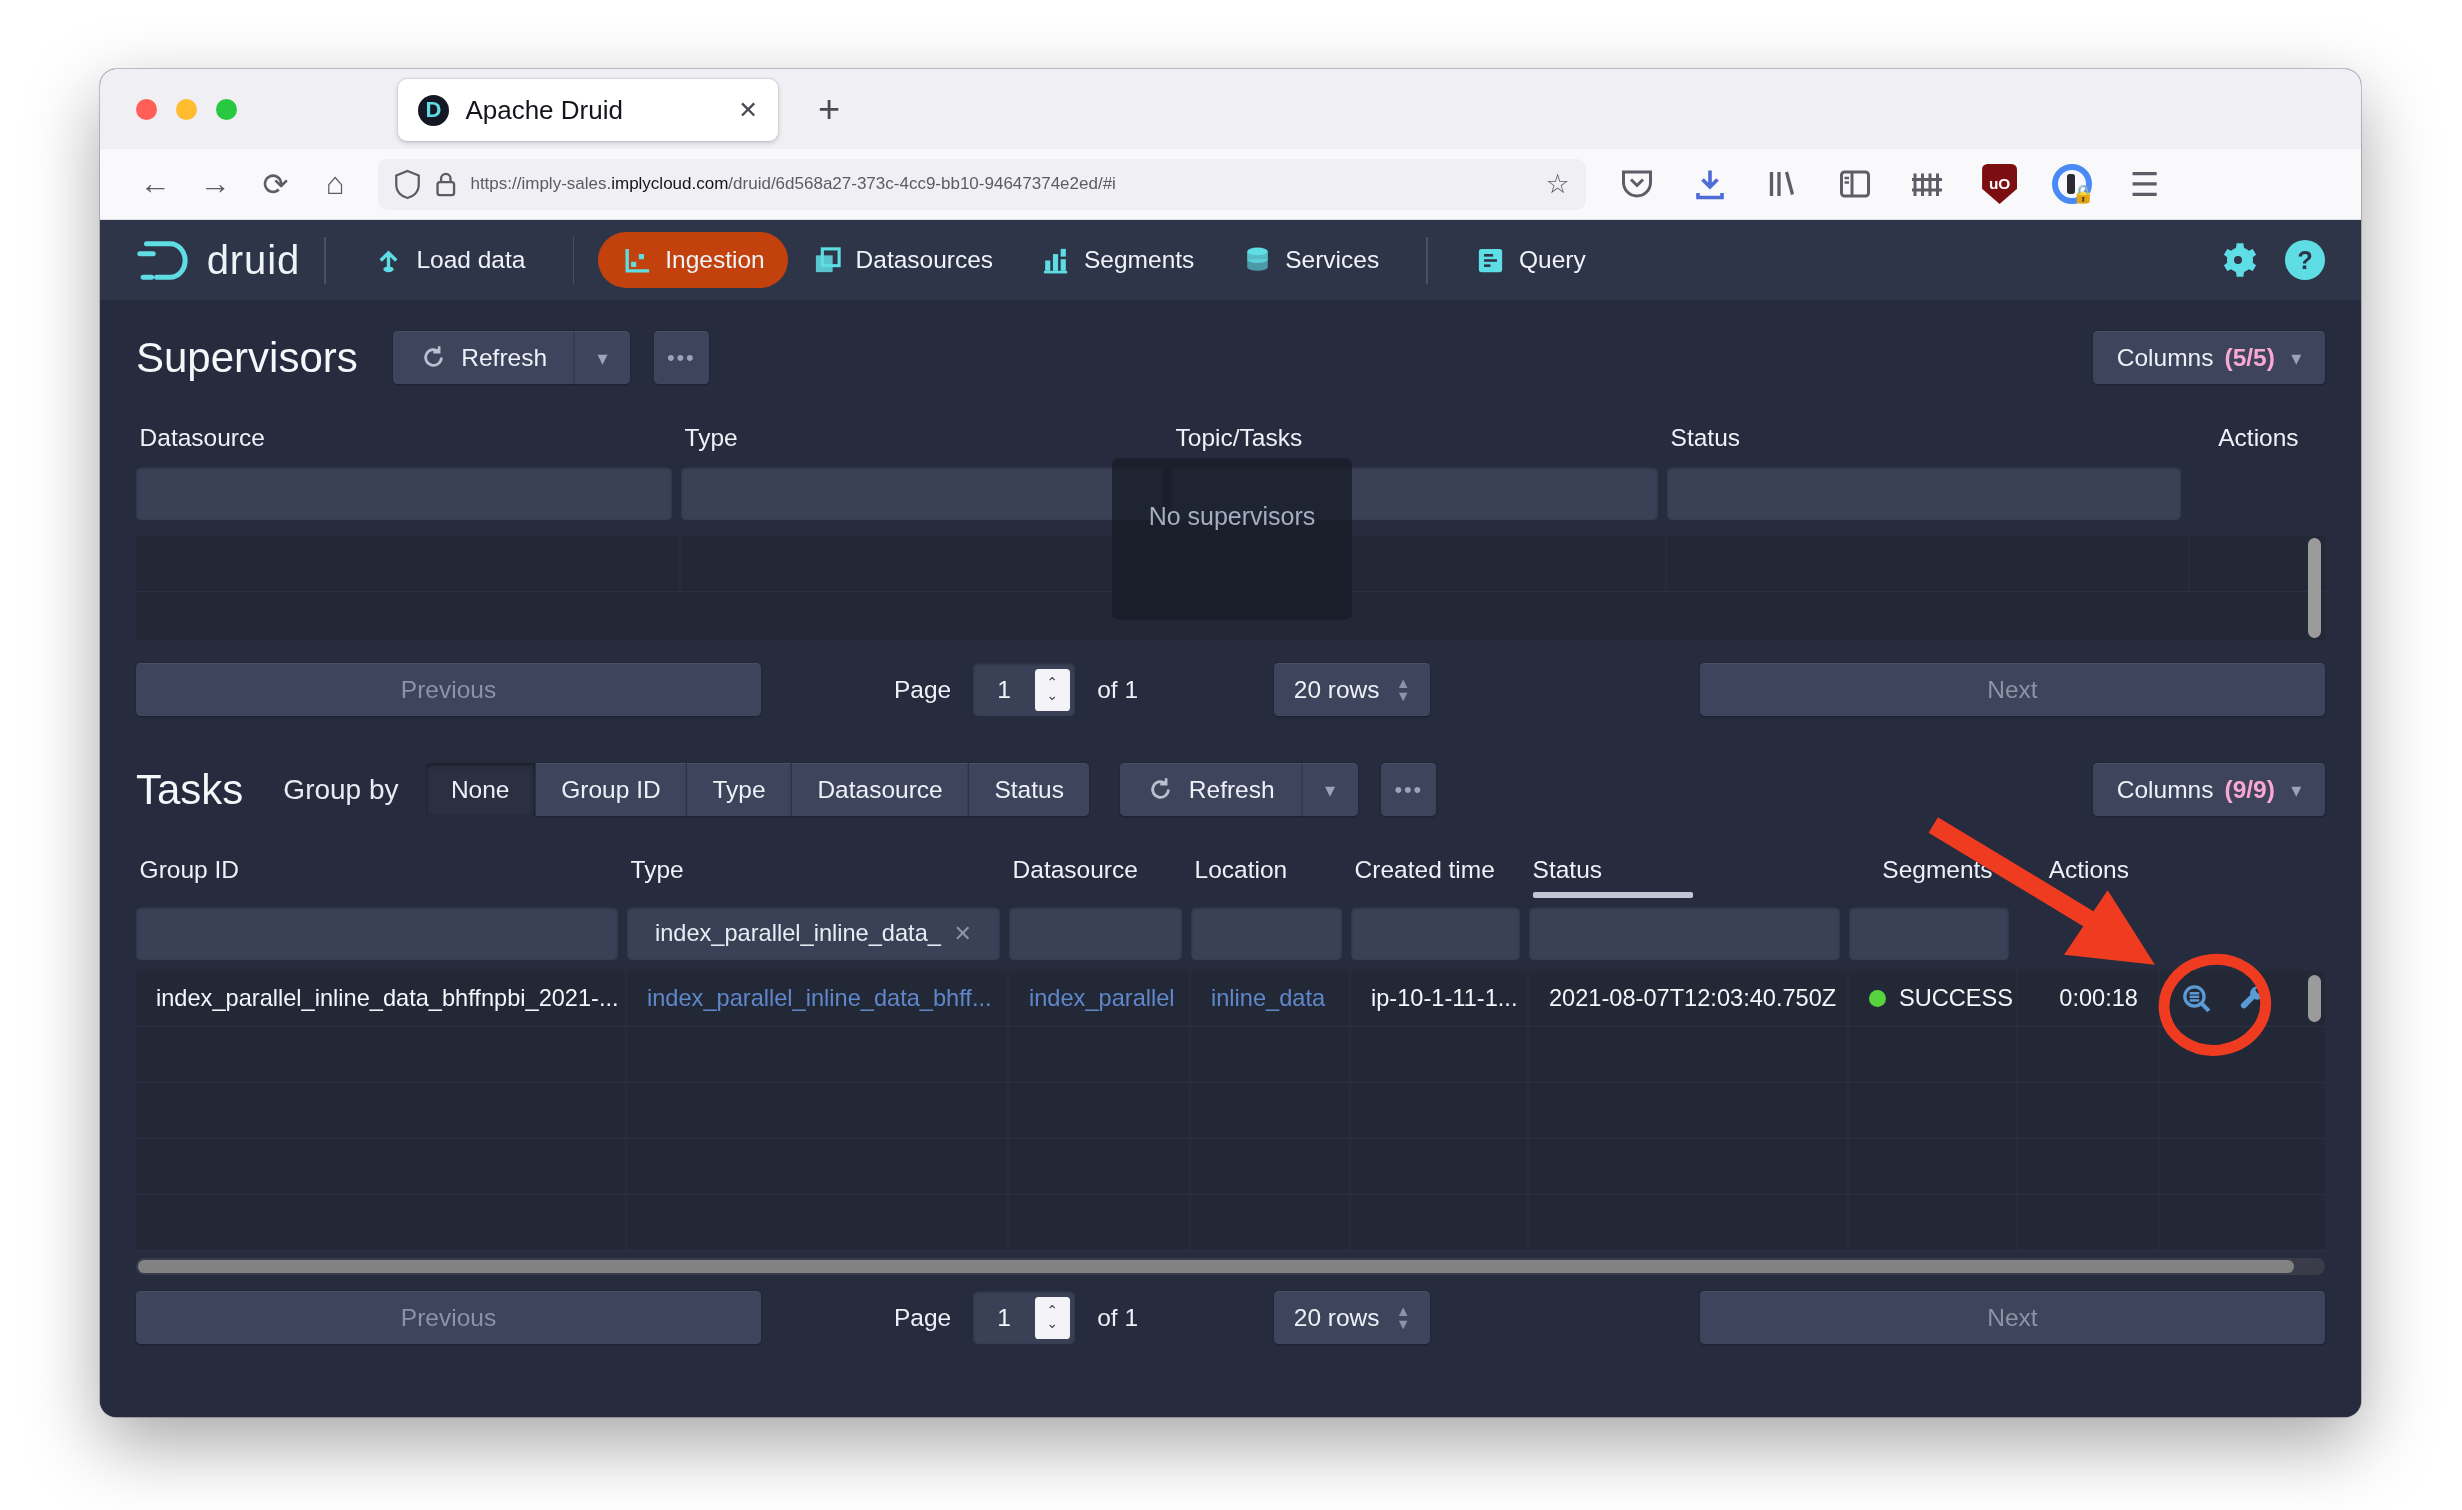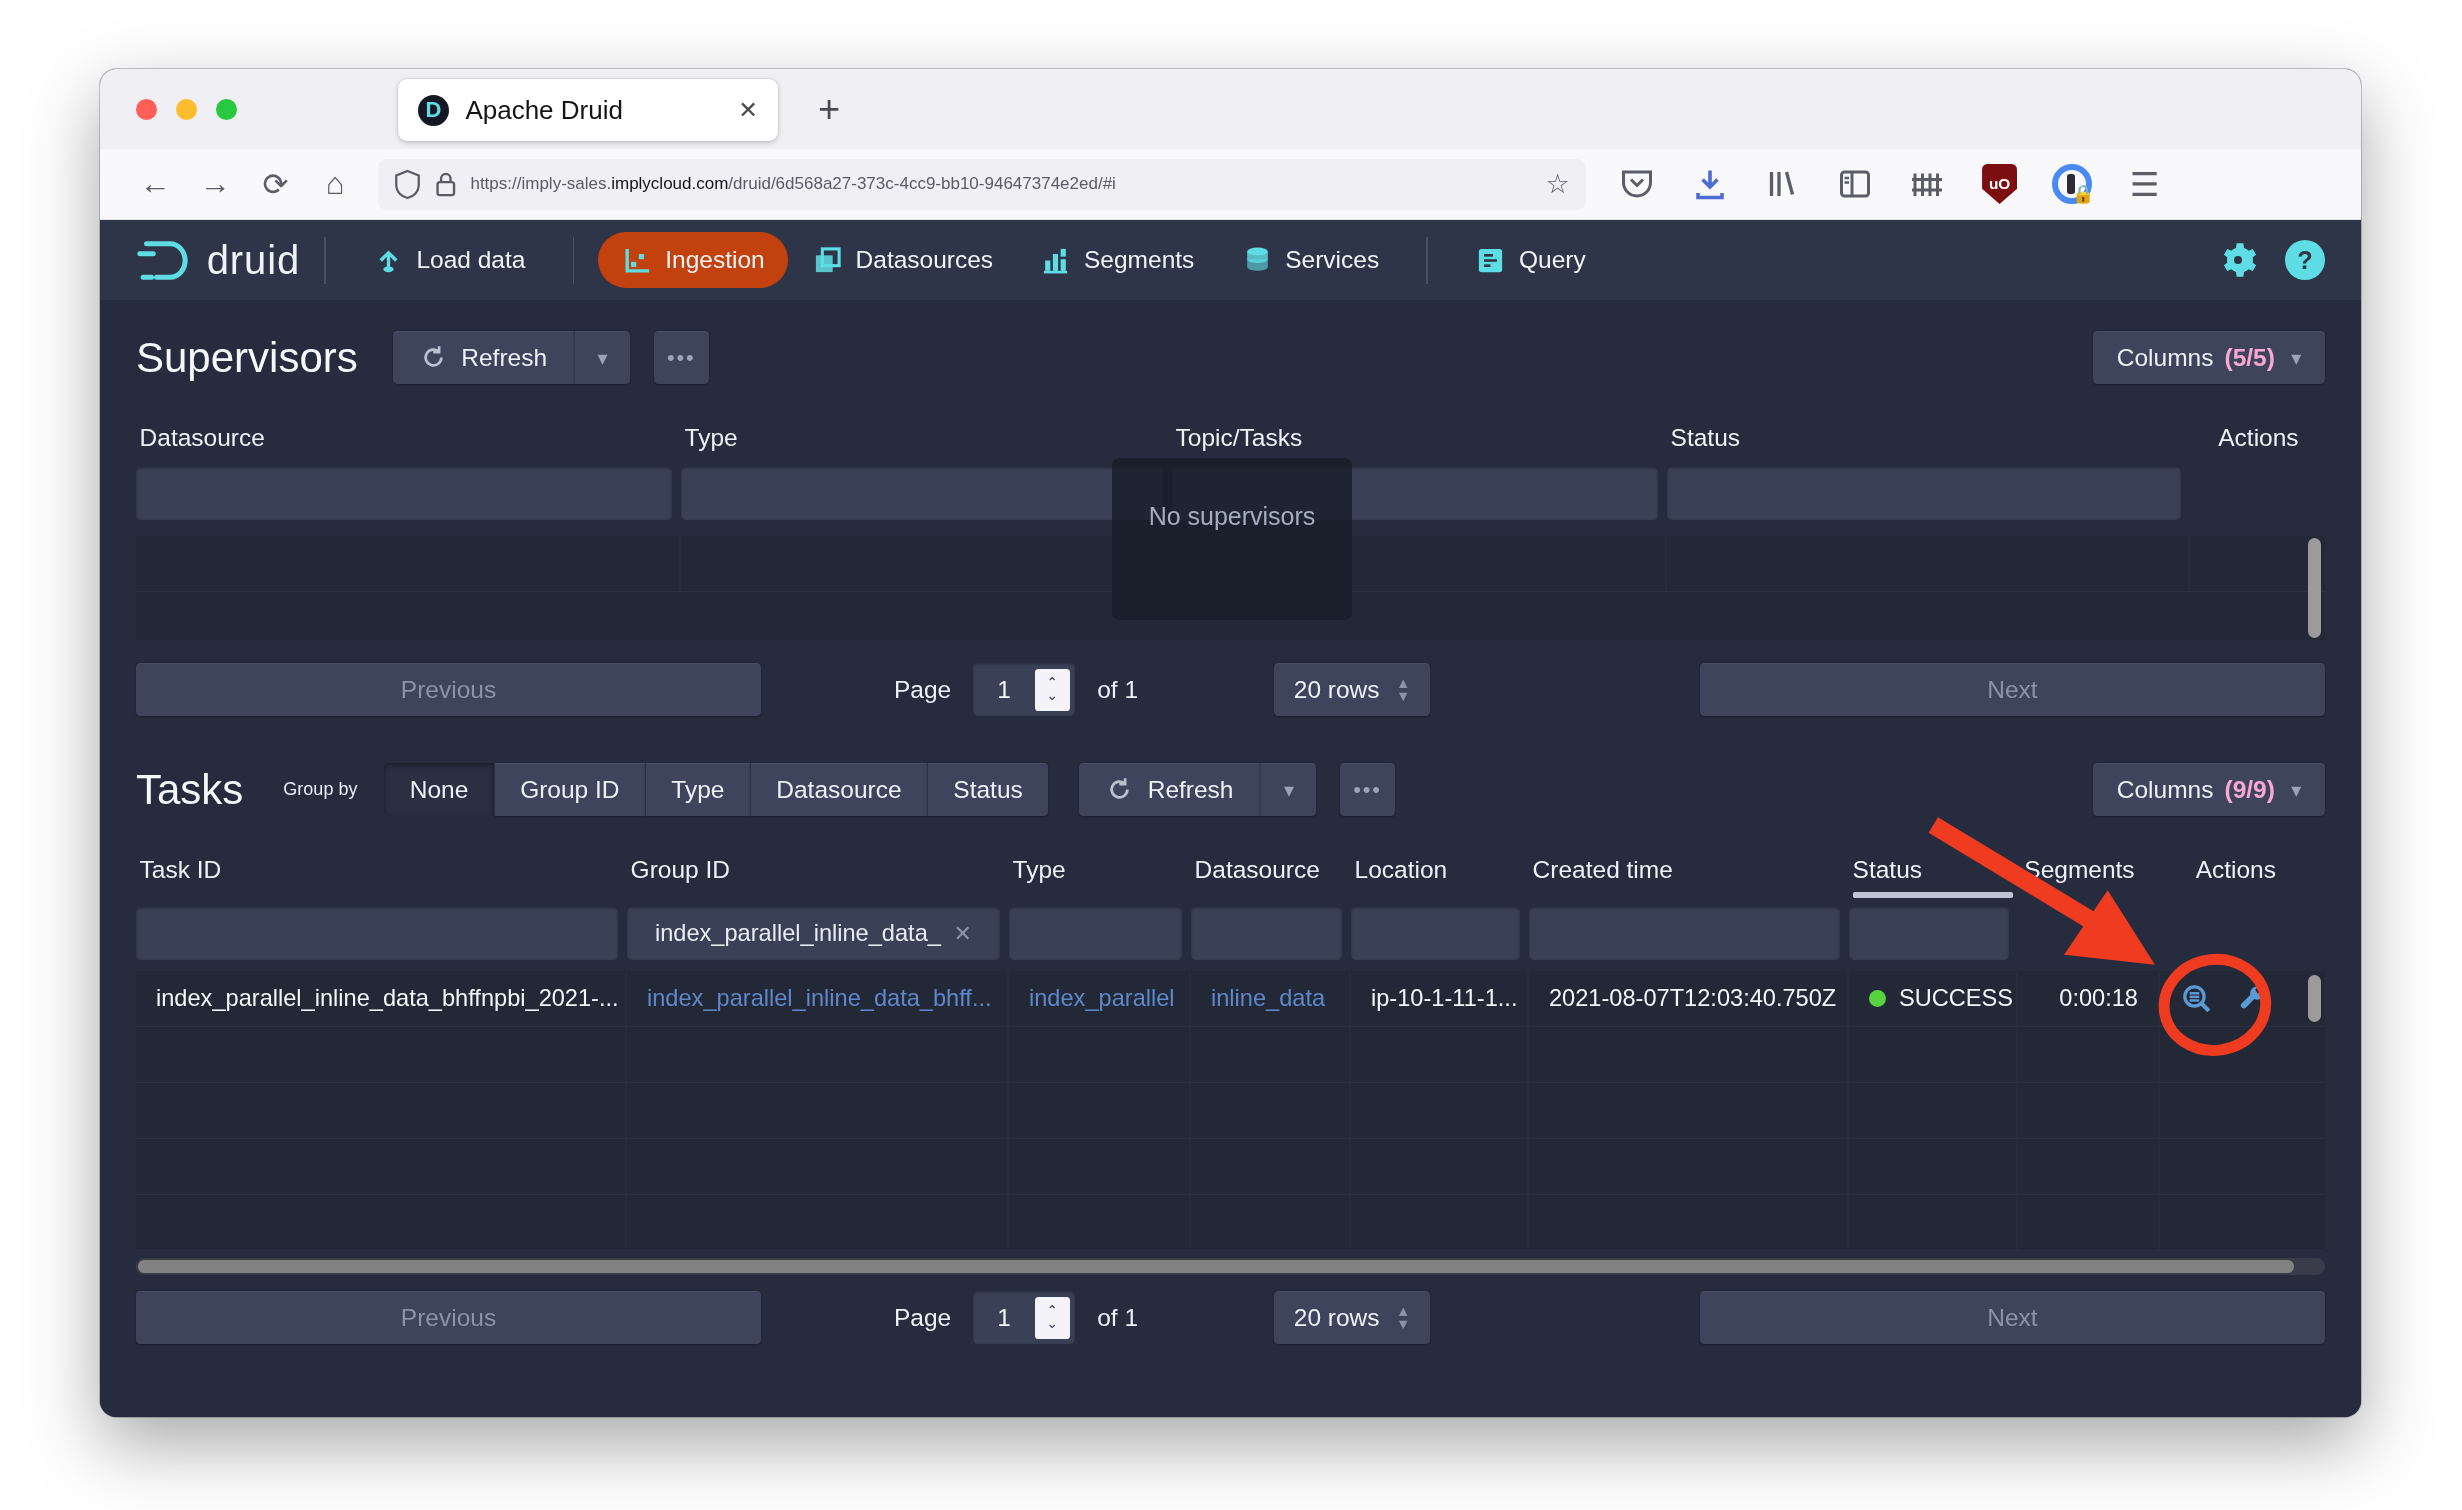"Group by" .groupby-label { font-size: 18px -> 28px }
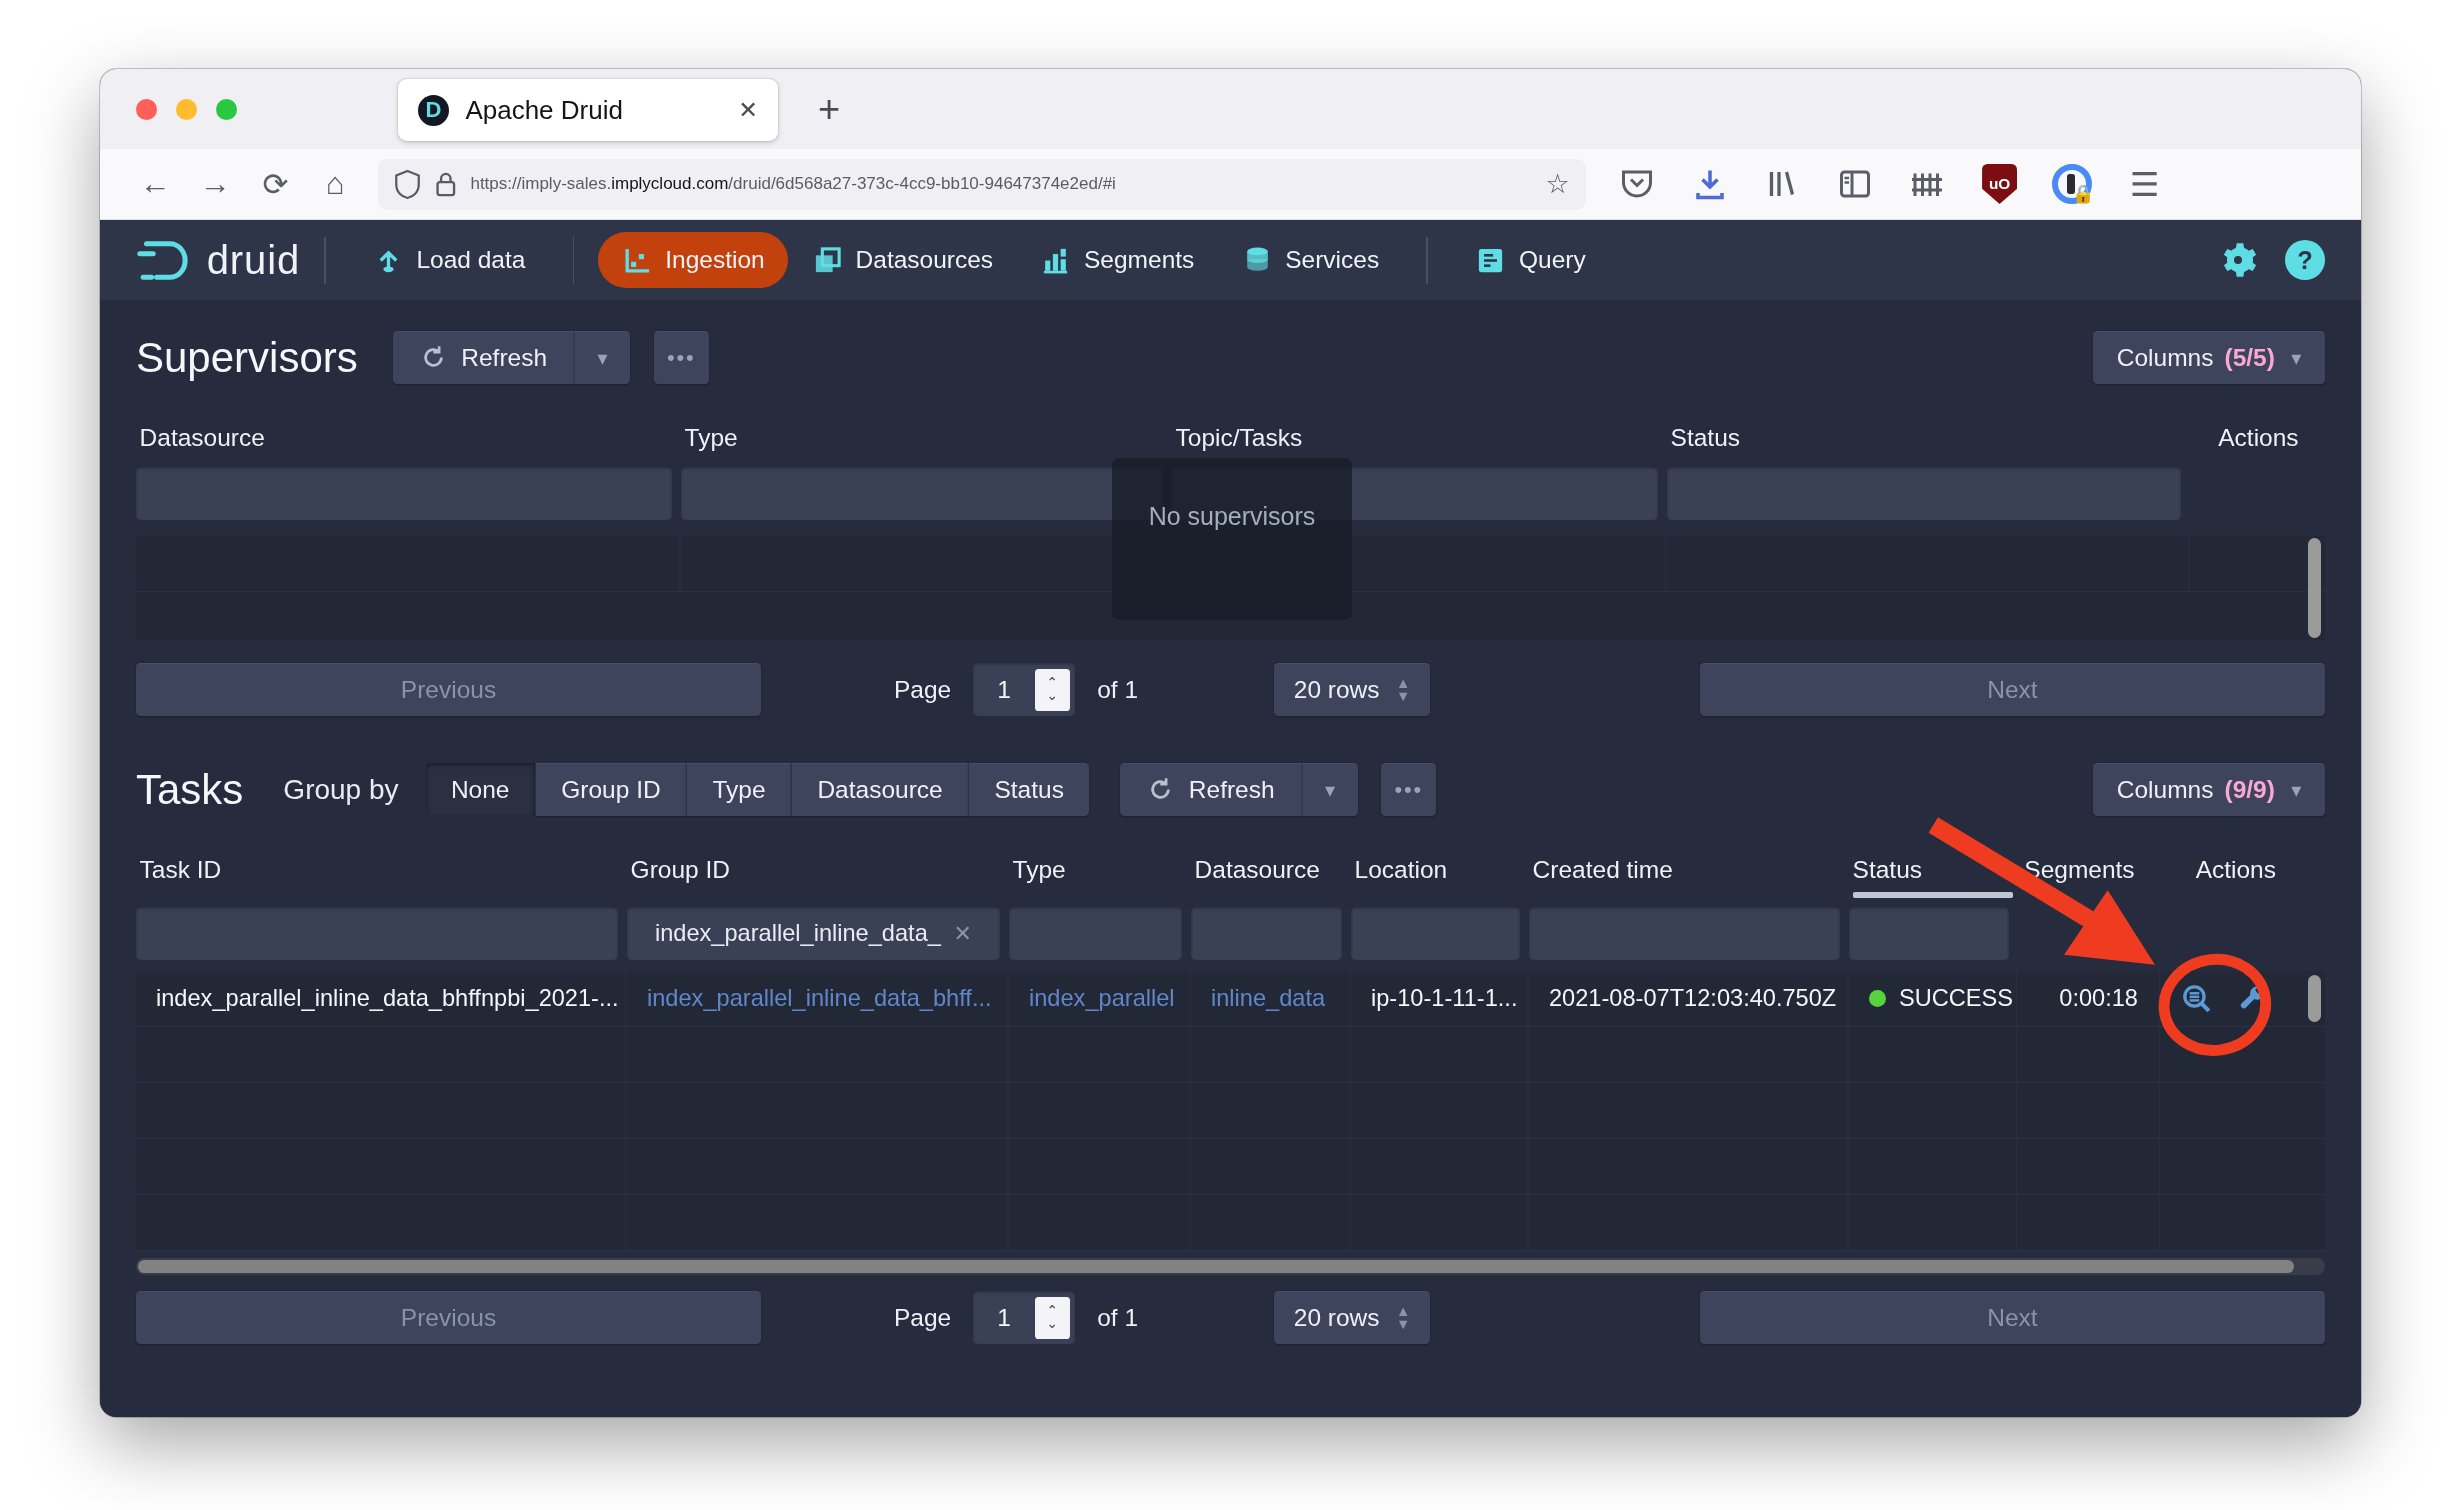"Task ID" div.th { html: <div>Task ID</div> -> none }
